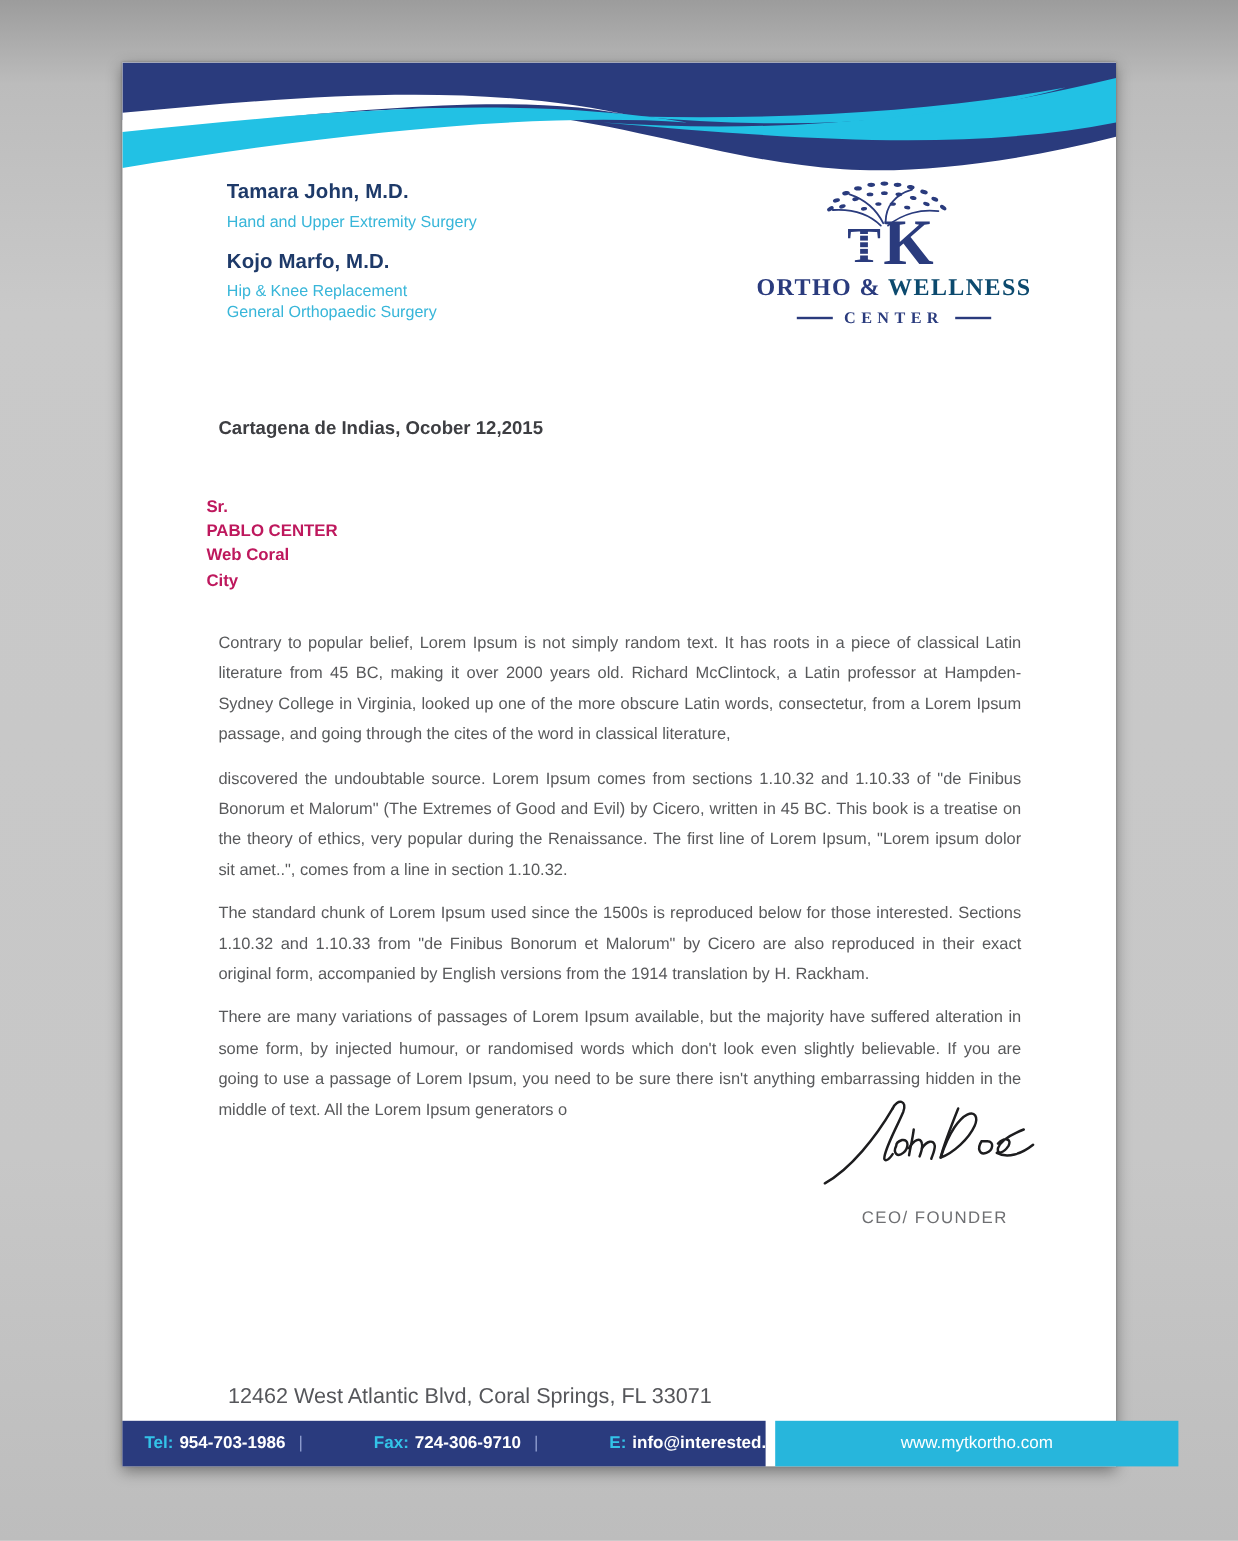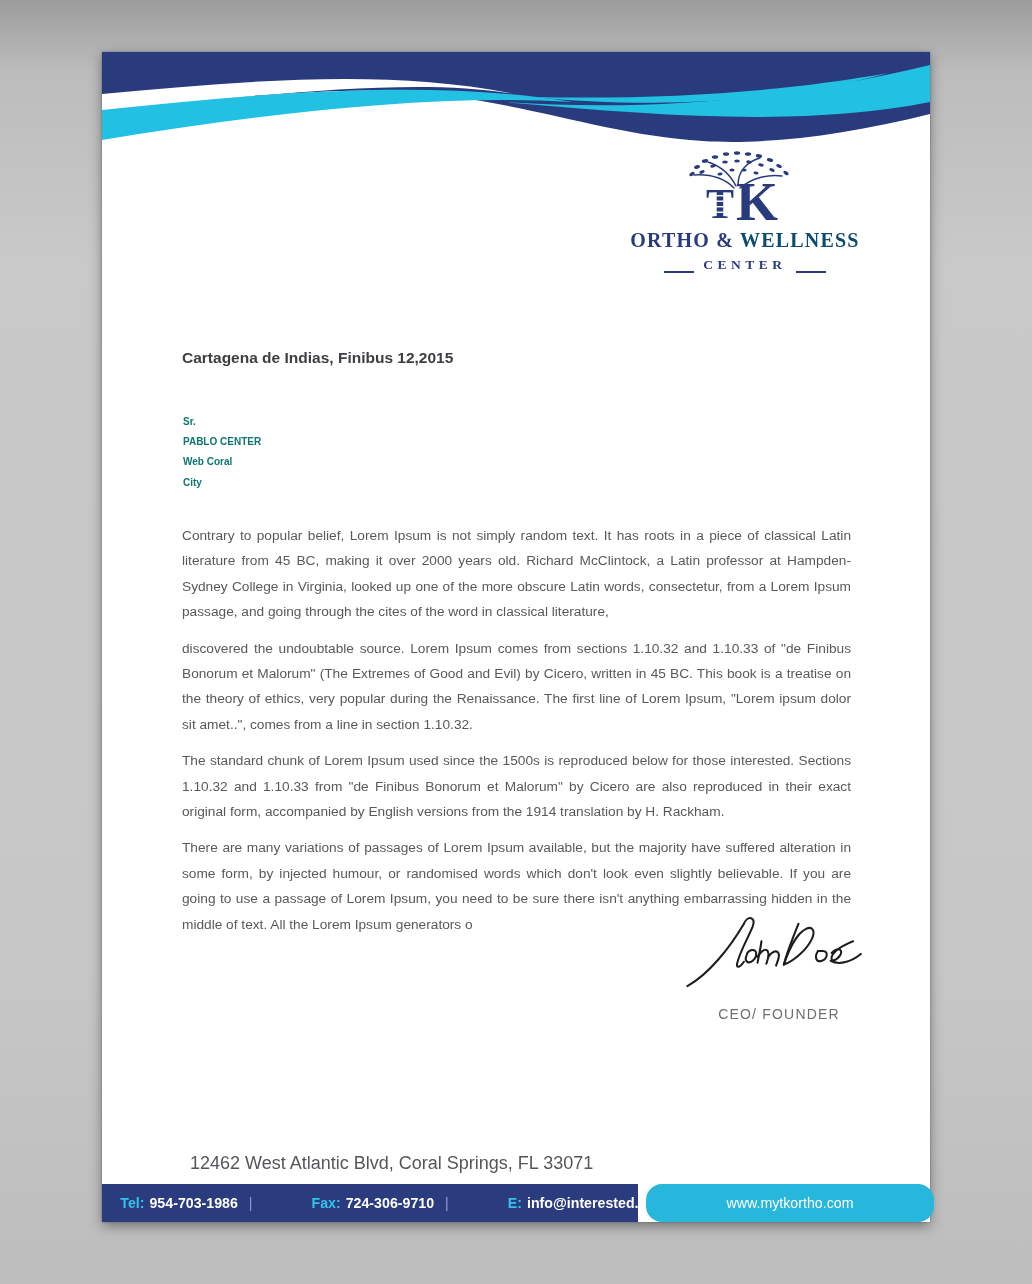"Tamara John, M.D." div.doctors { html: none -> <div> <div> <p>Tamara John, M.D.</p> <div>Hand and Upper Extremity Surgery</div> </div> <div> <p>Kojo Marfo, M.D.</p> <div>Hip &amp; Knee Replacement</div> <div>General Orthopaedic Surgery</div> </div> </div> }
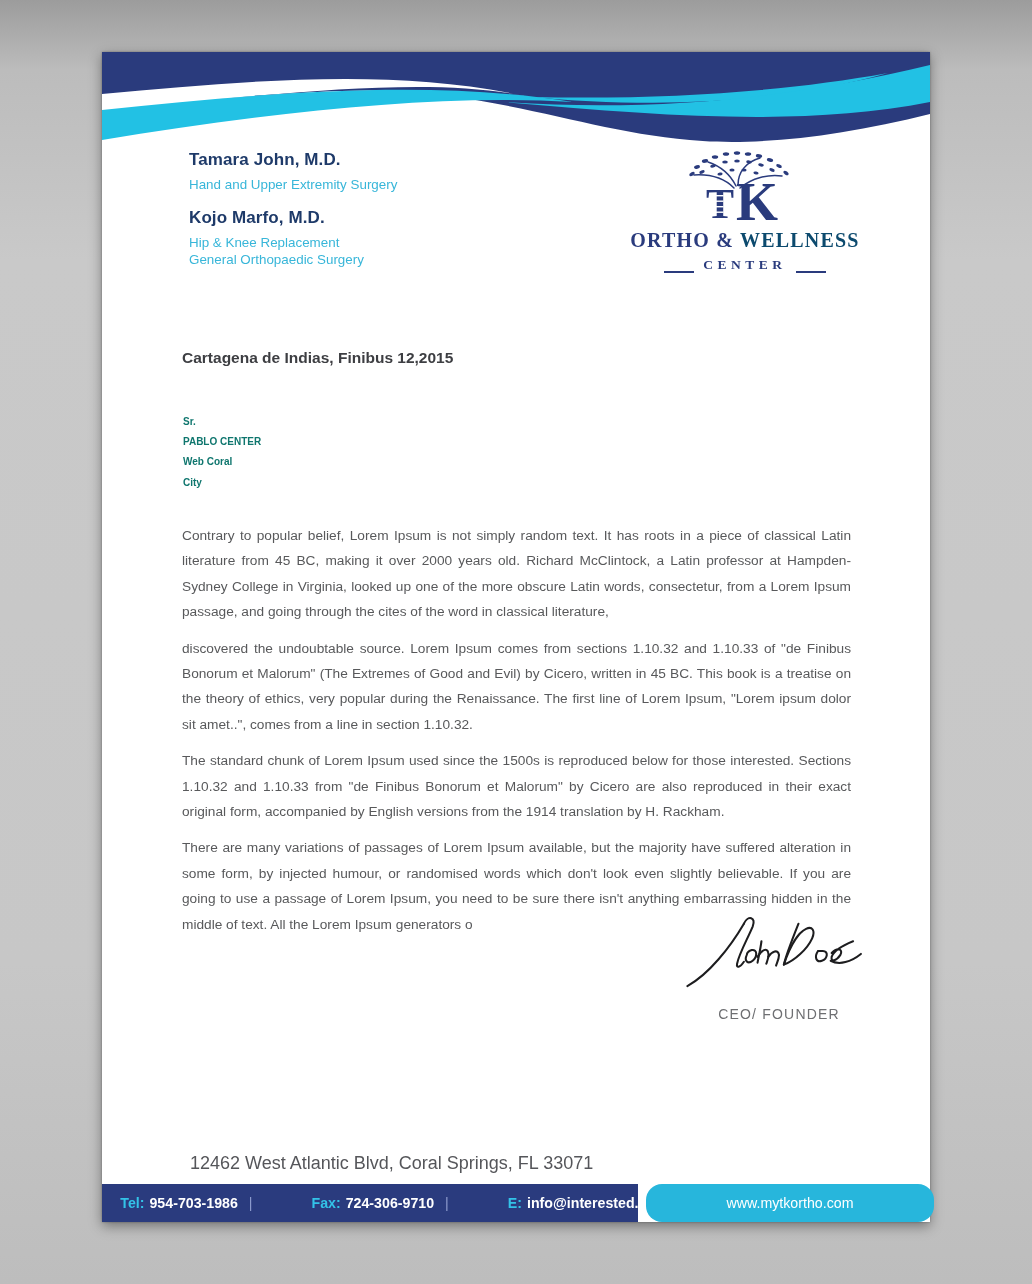"CENTER" .logo-center { align-items: flex-end -> center }
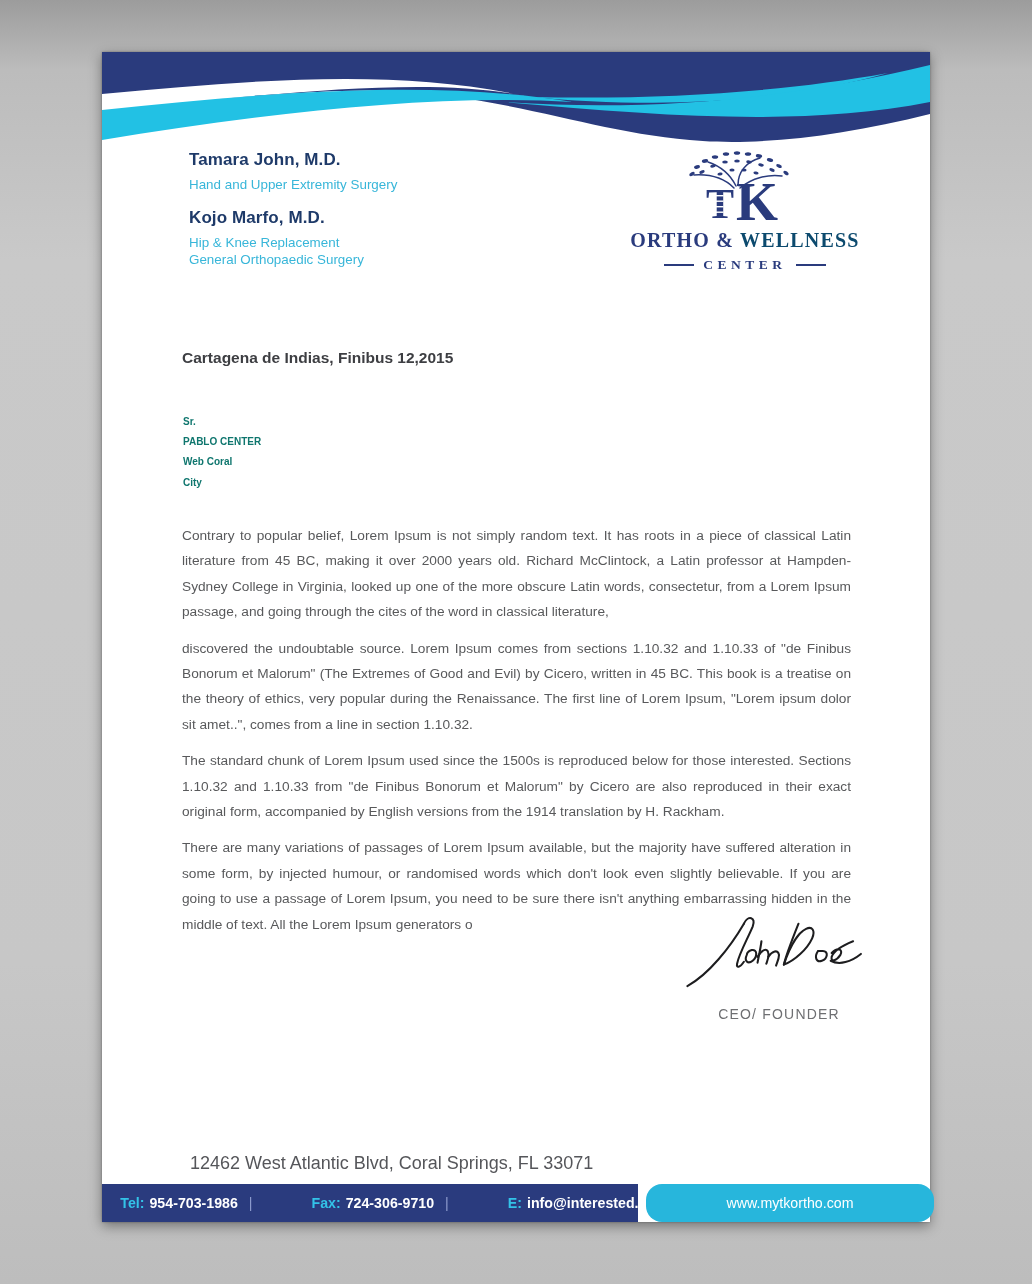"Cartagena de Indias, Finibus 12,2015" div.dateline { text: Finibus -> Ocober }
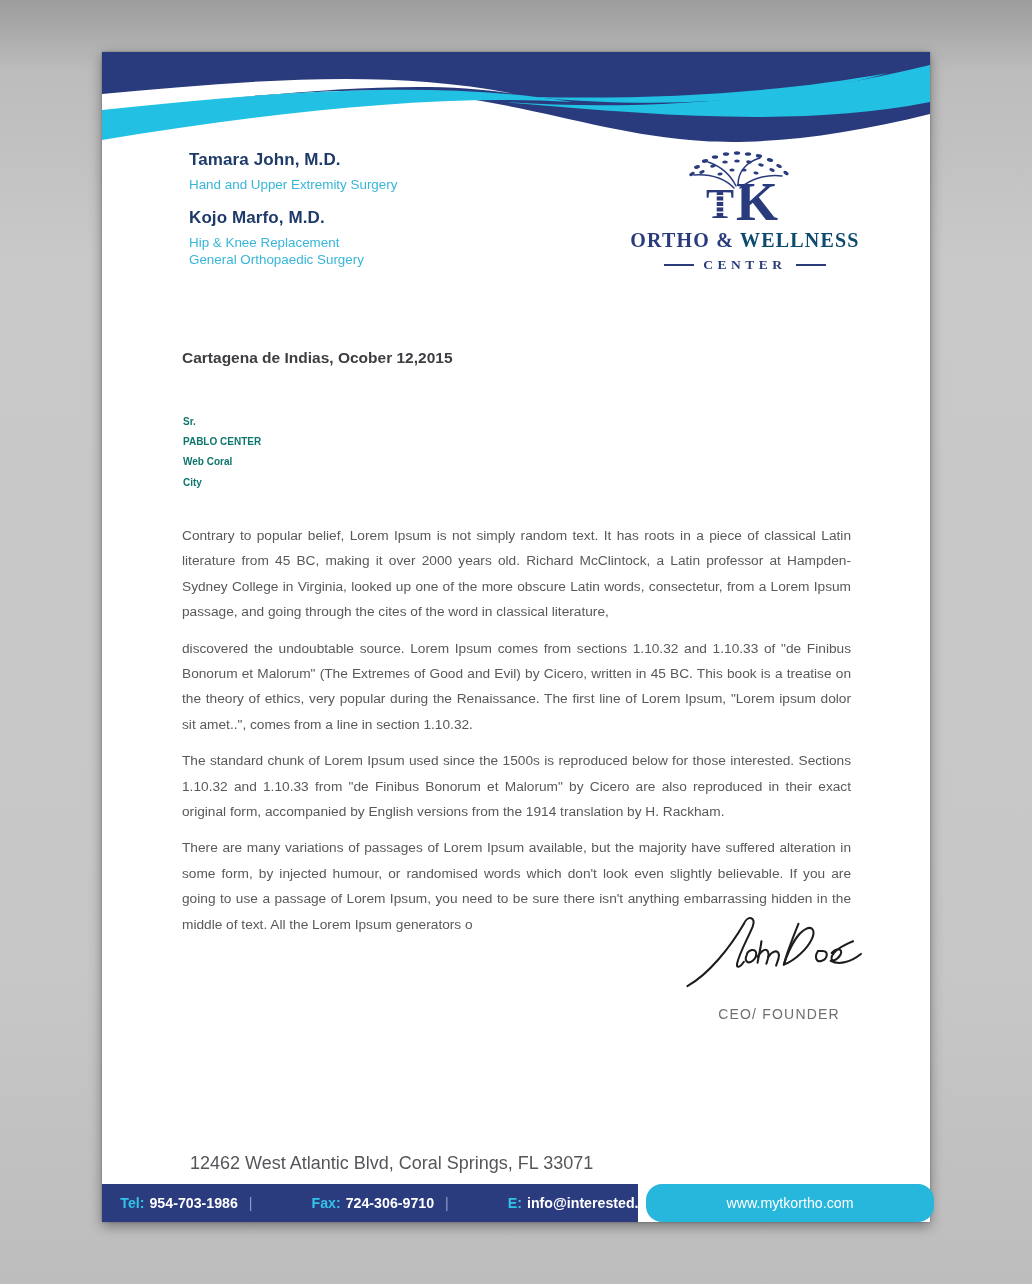"Sr." .recipient { color: #0f766e -> #be185d; font-size: 10px -> 14px; left: 81px -> 70px }
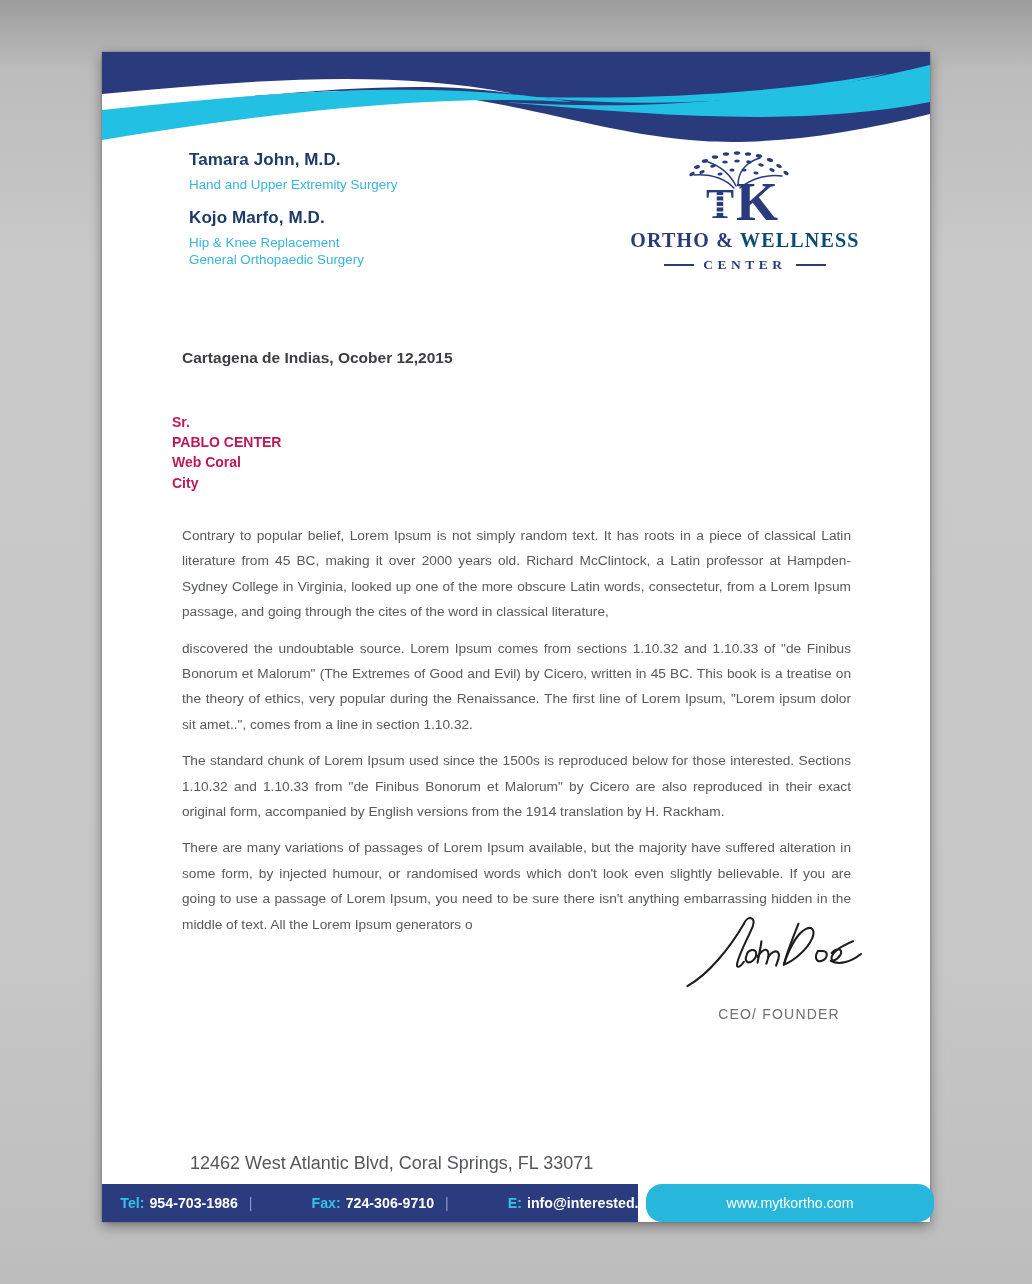"www.mytkortho.com" .bar-cyan { border-radius: 16px -> none; width: 288px -> 336px }
